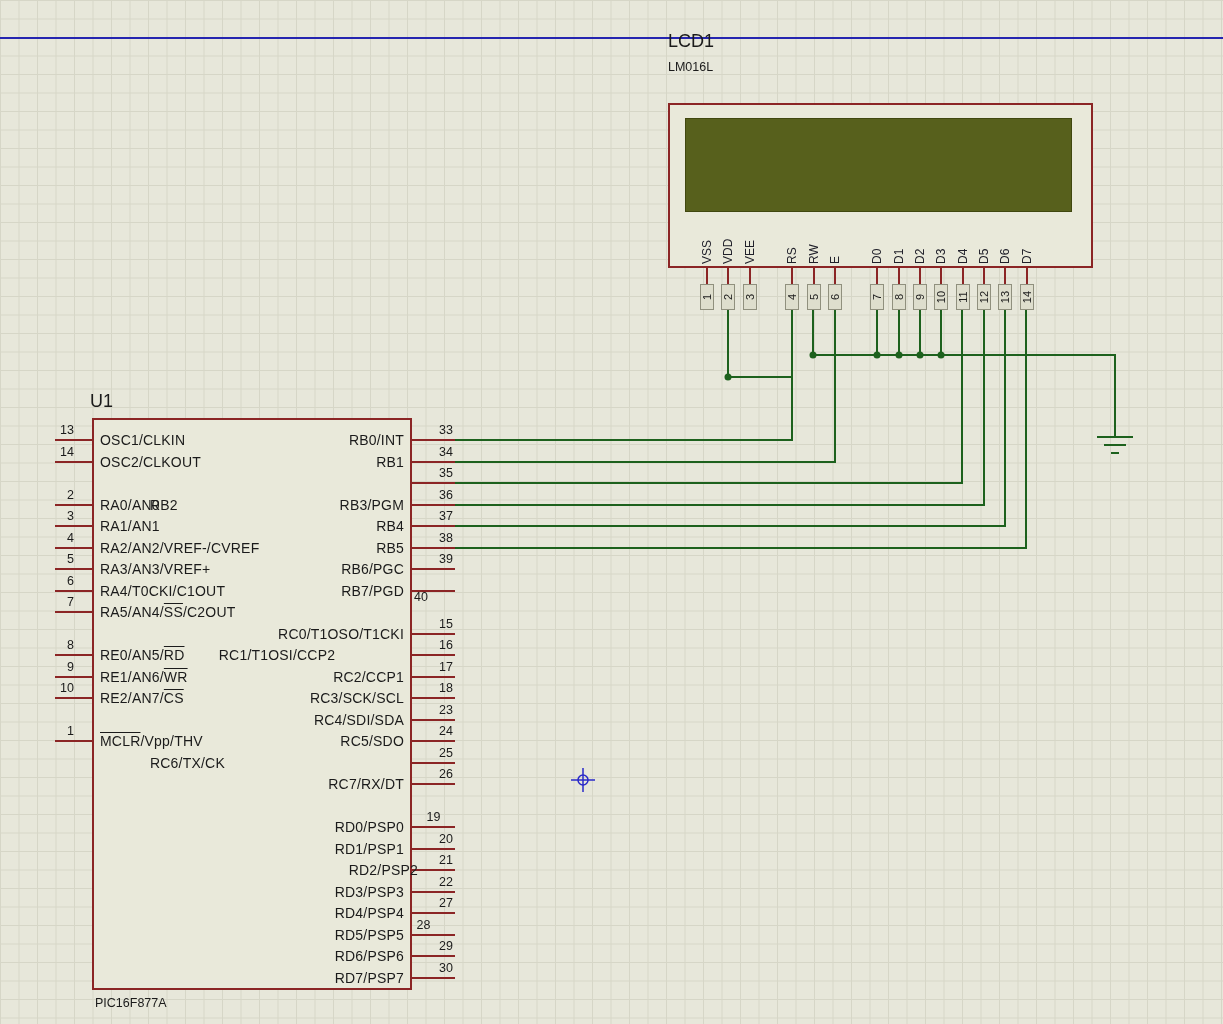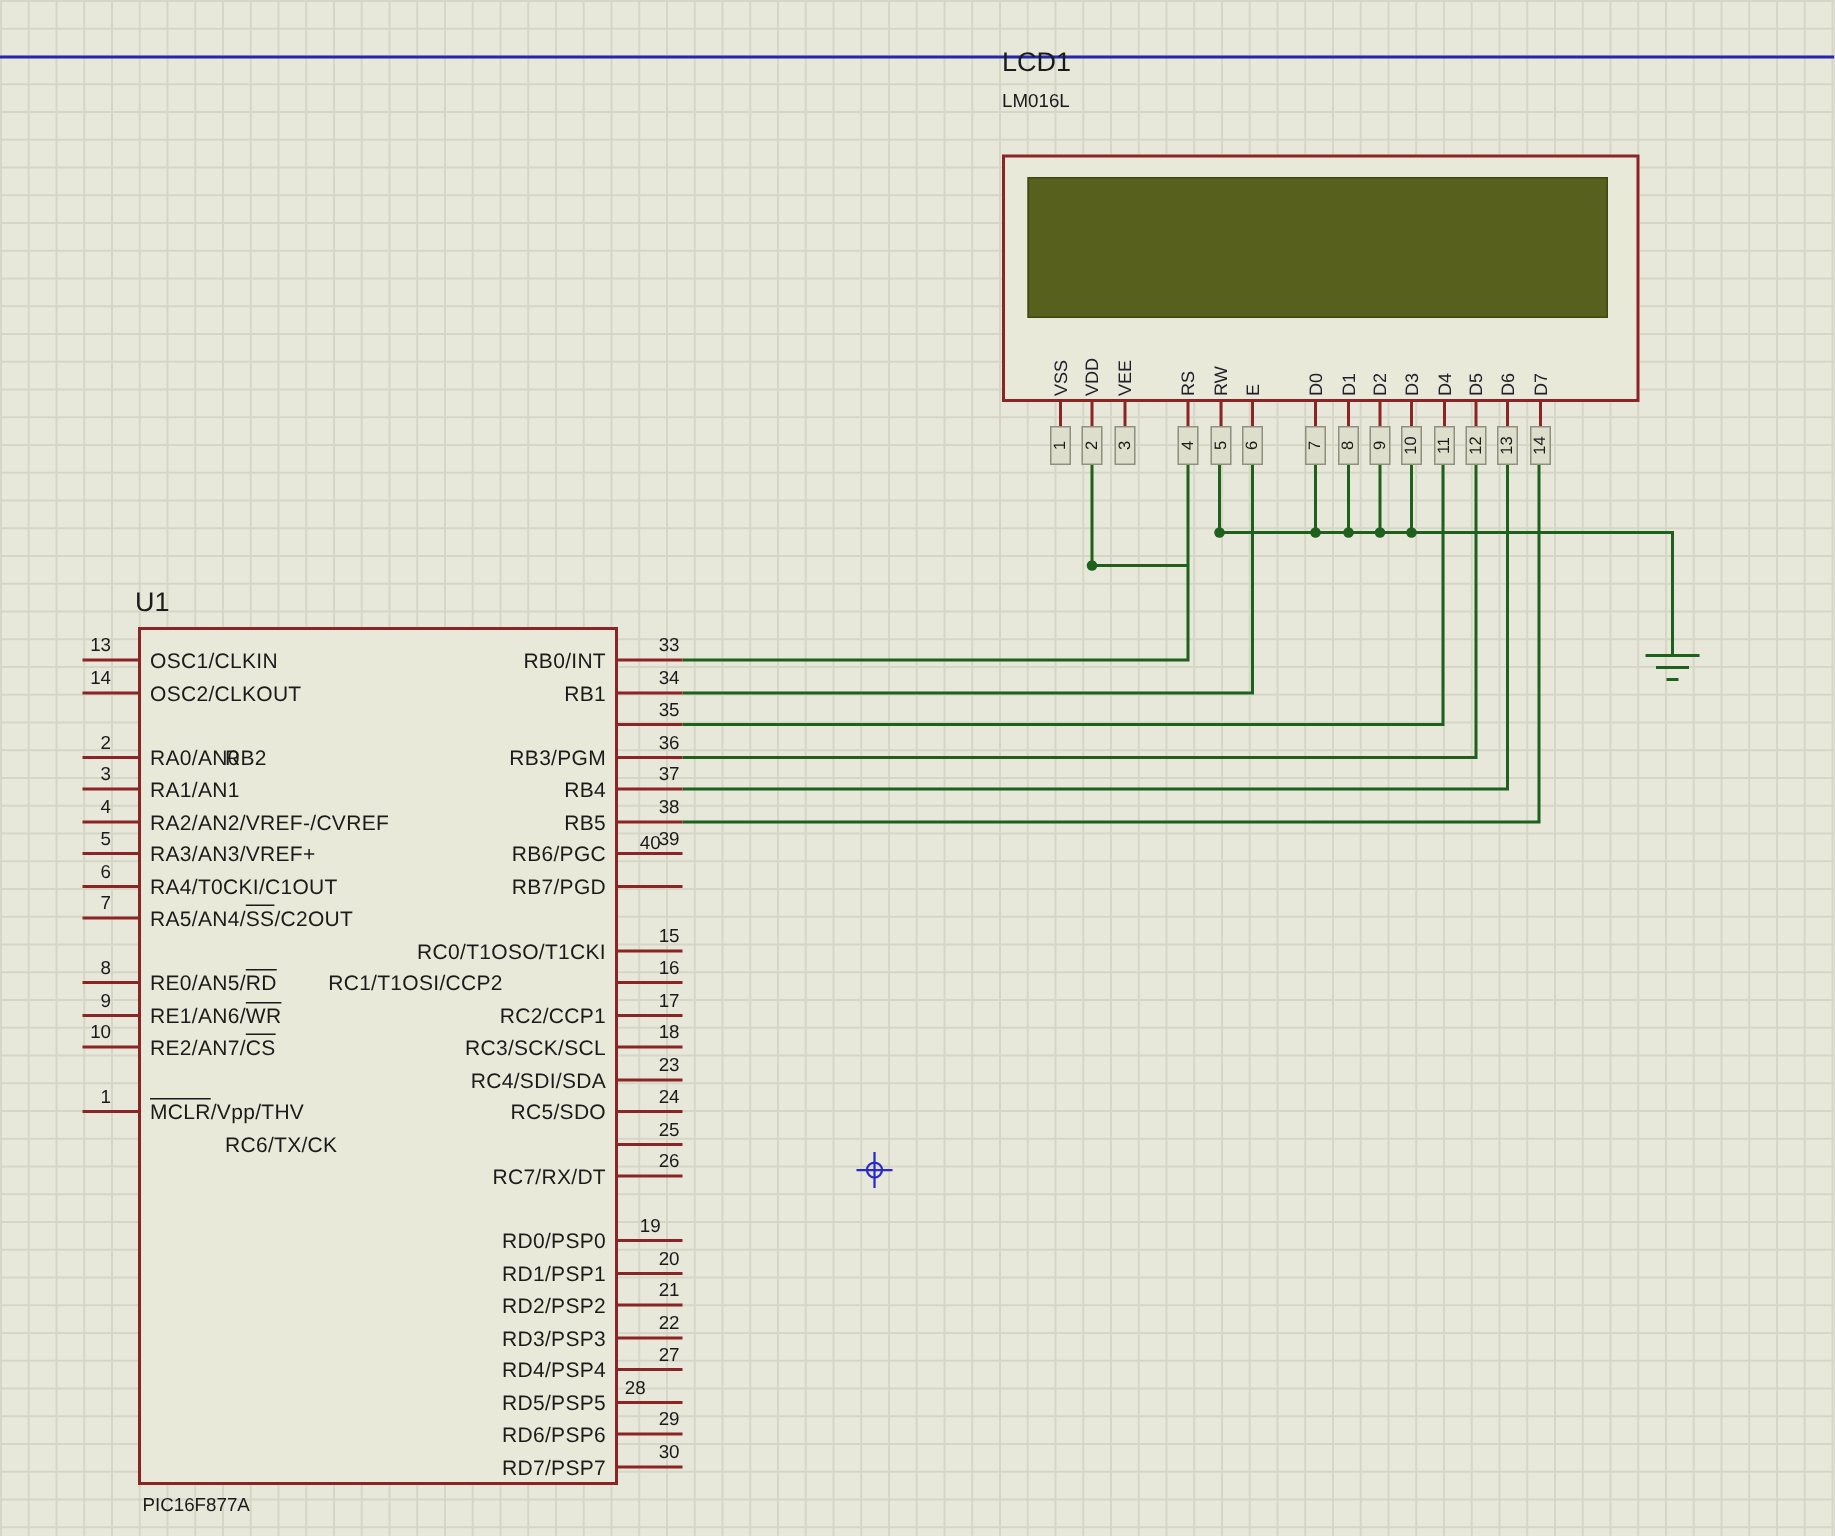"40" div.pin-num { text-align: center -> left; top: 555px -> 590px }
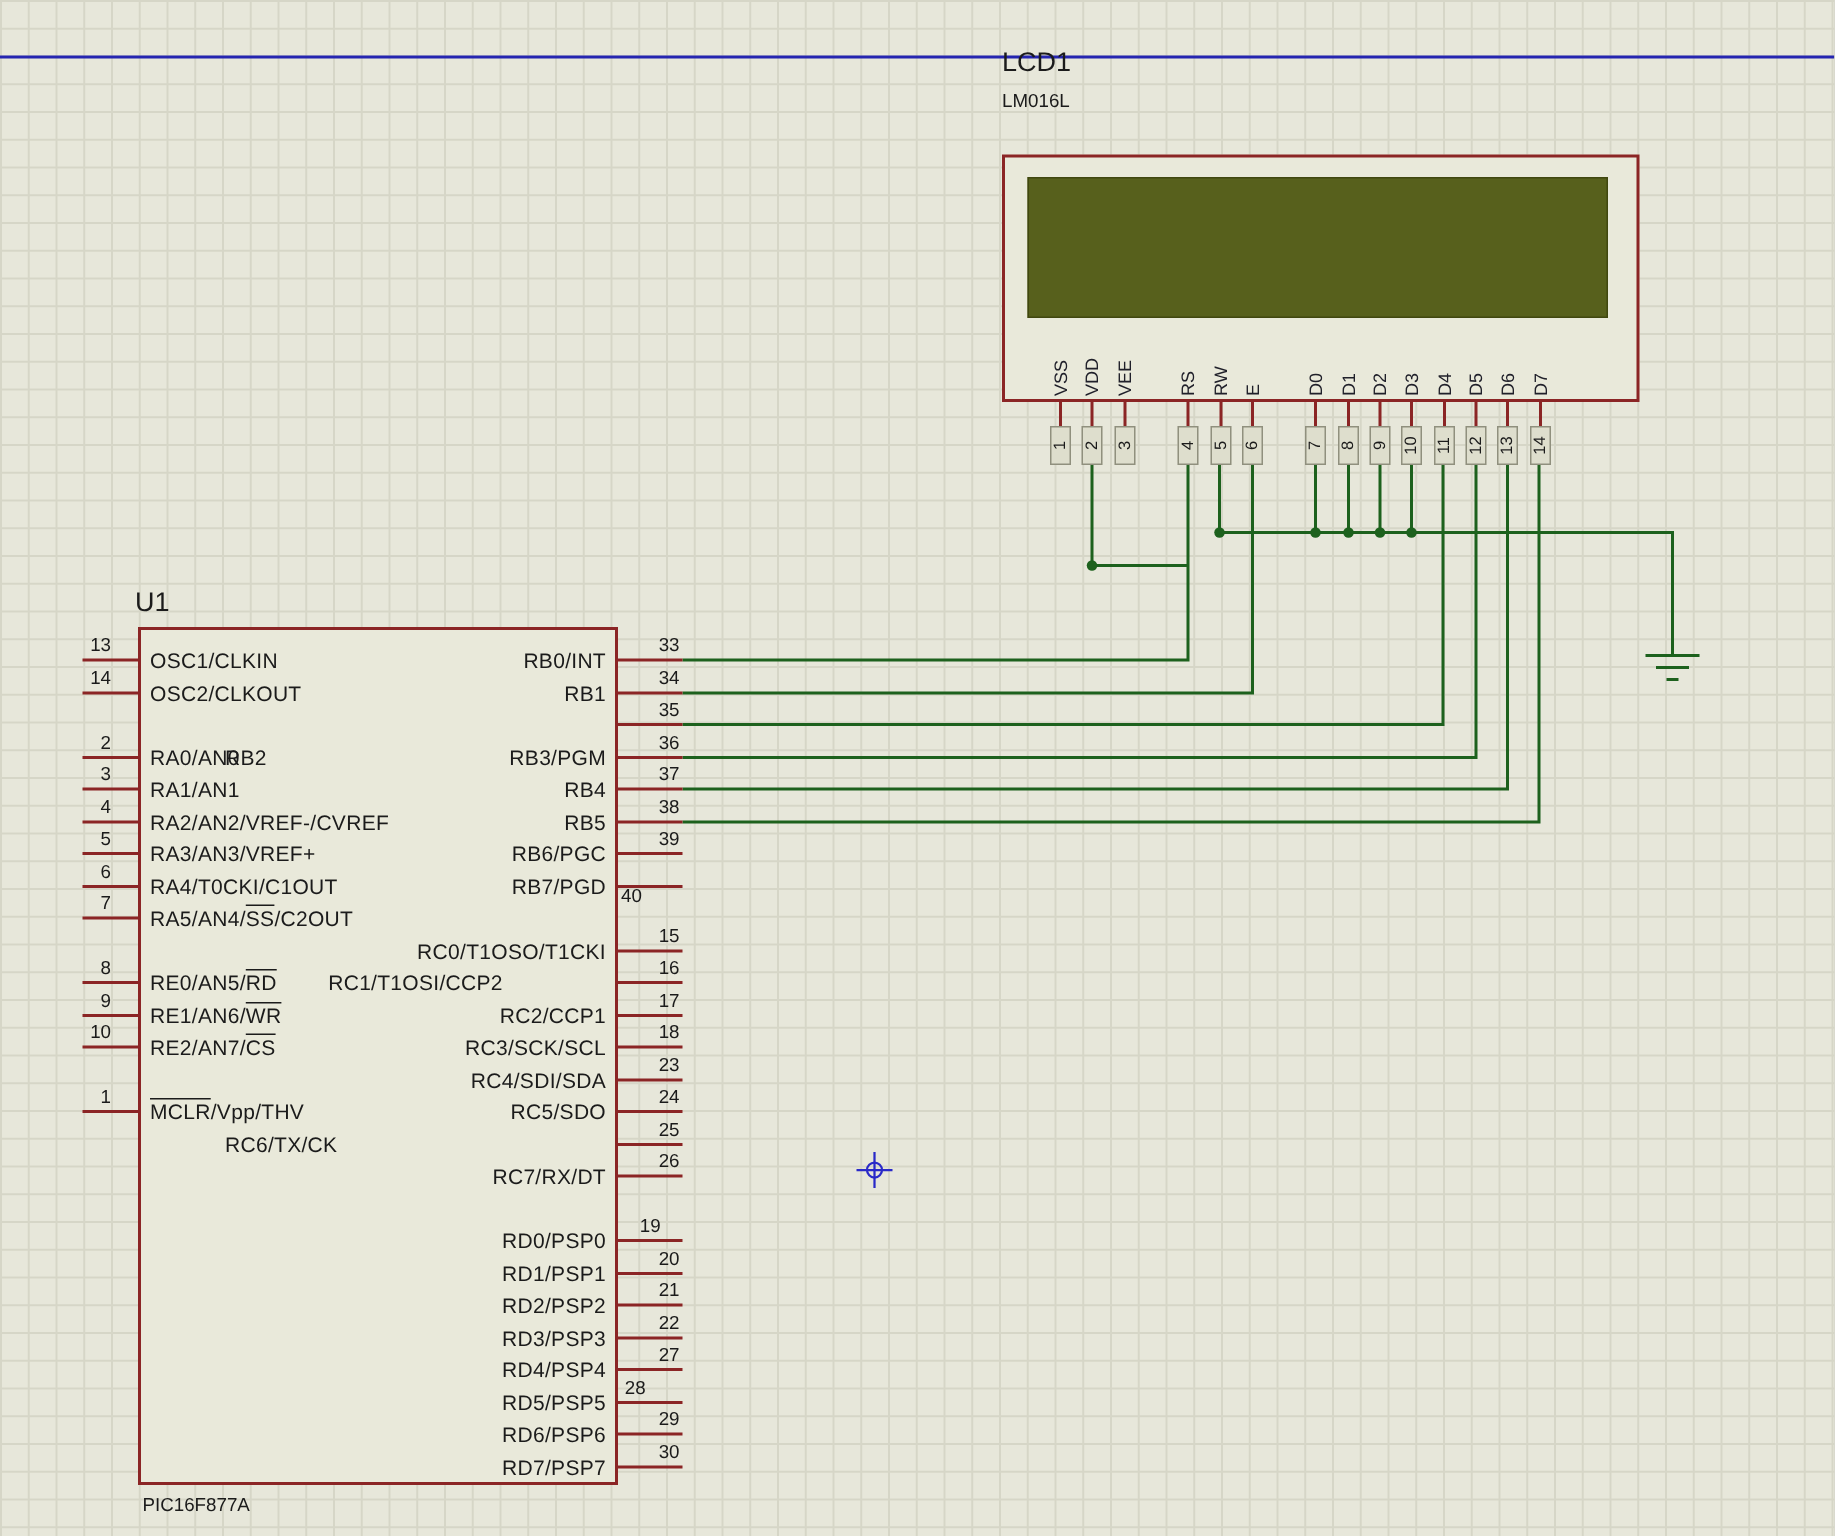"RD2/PSP2" div.pin-label { left: 150px -> 164px }
